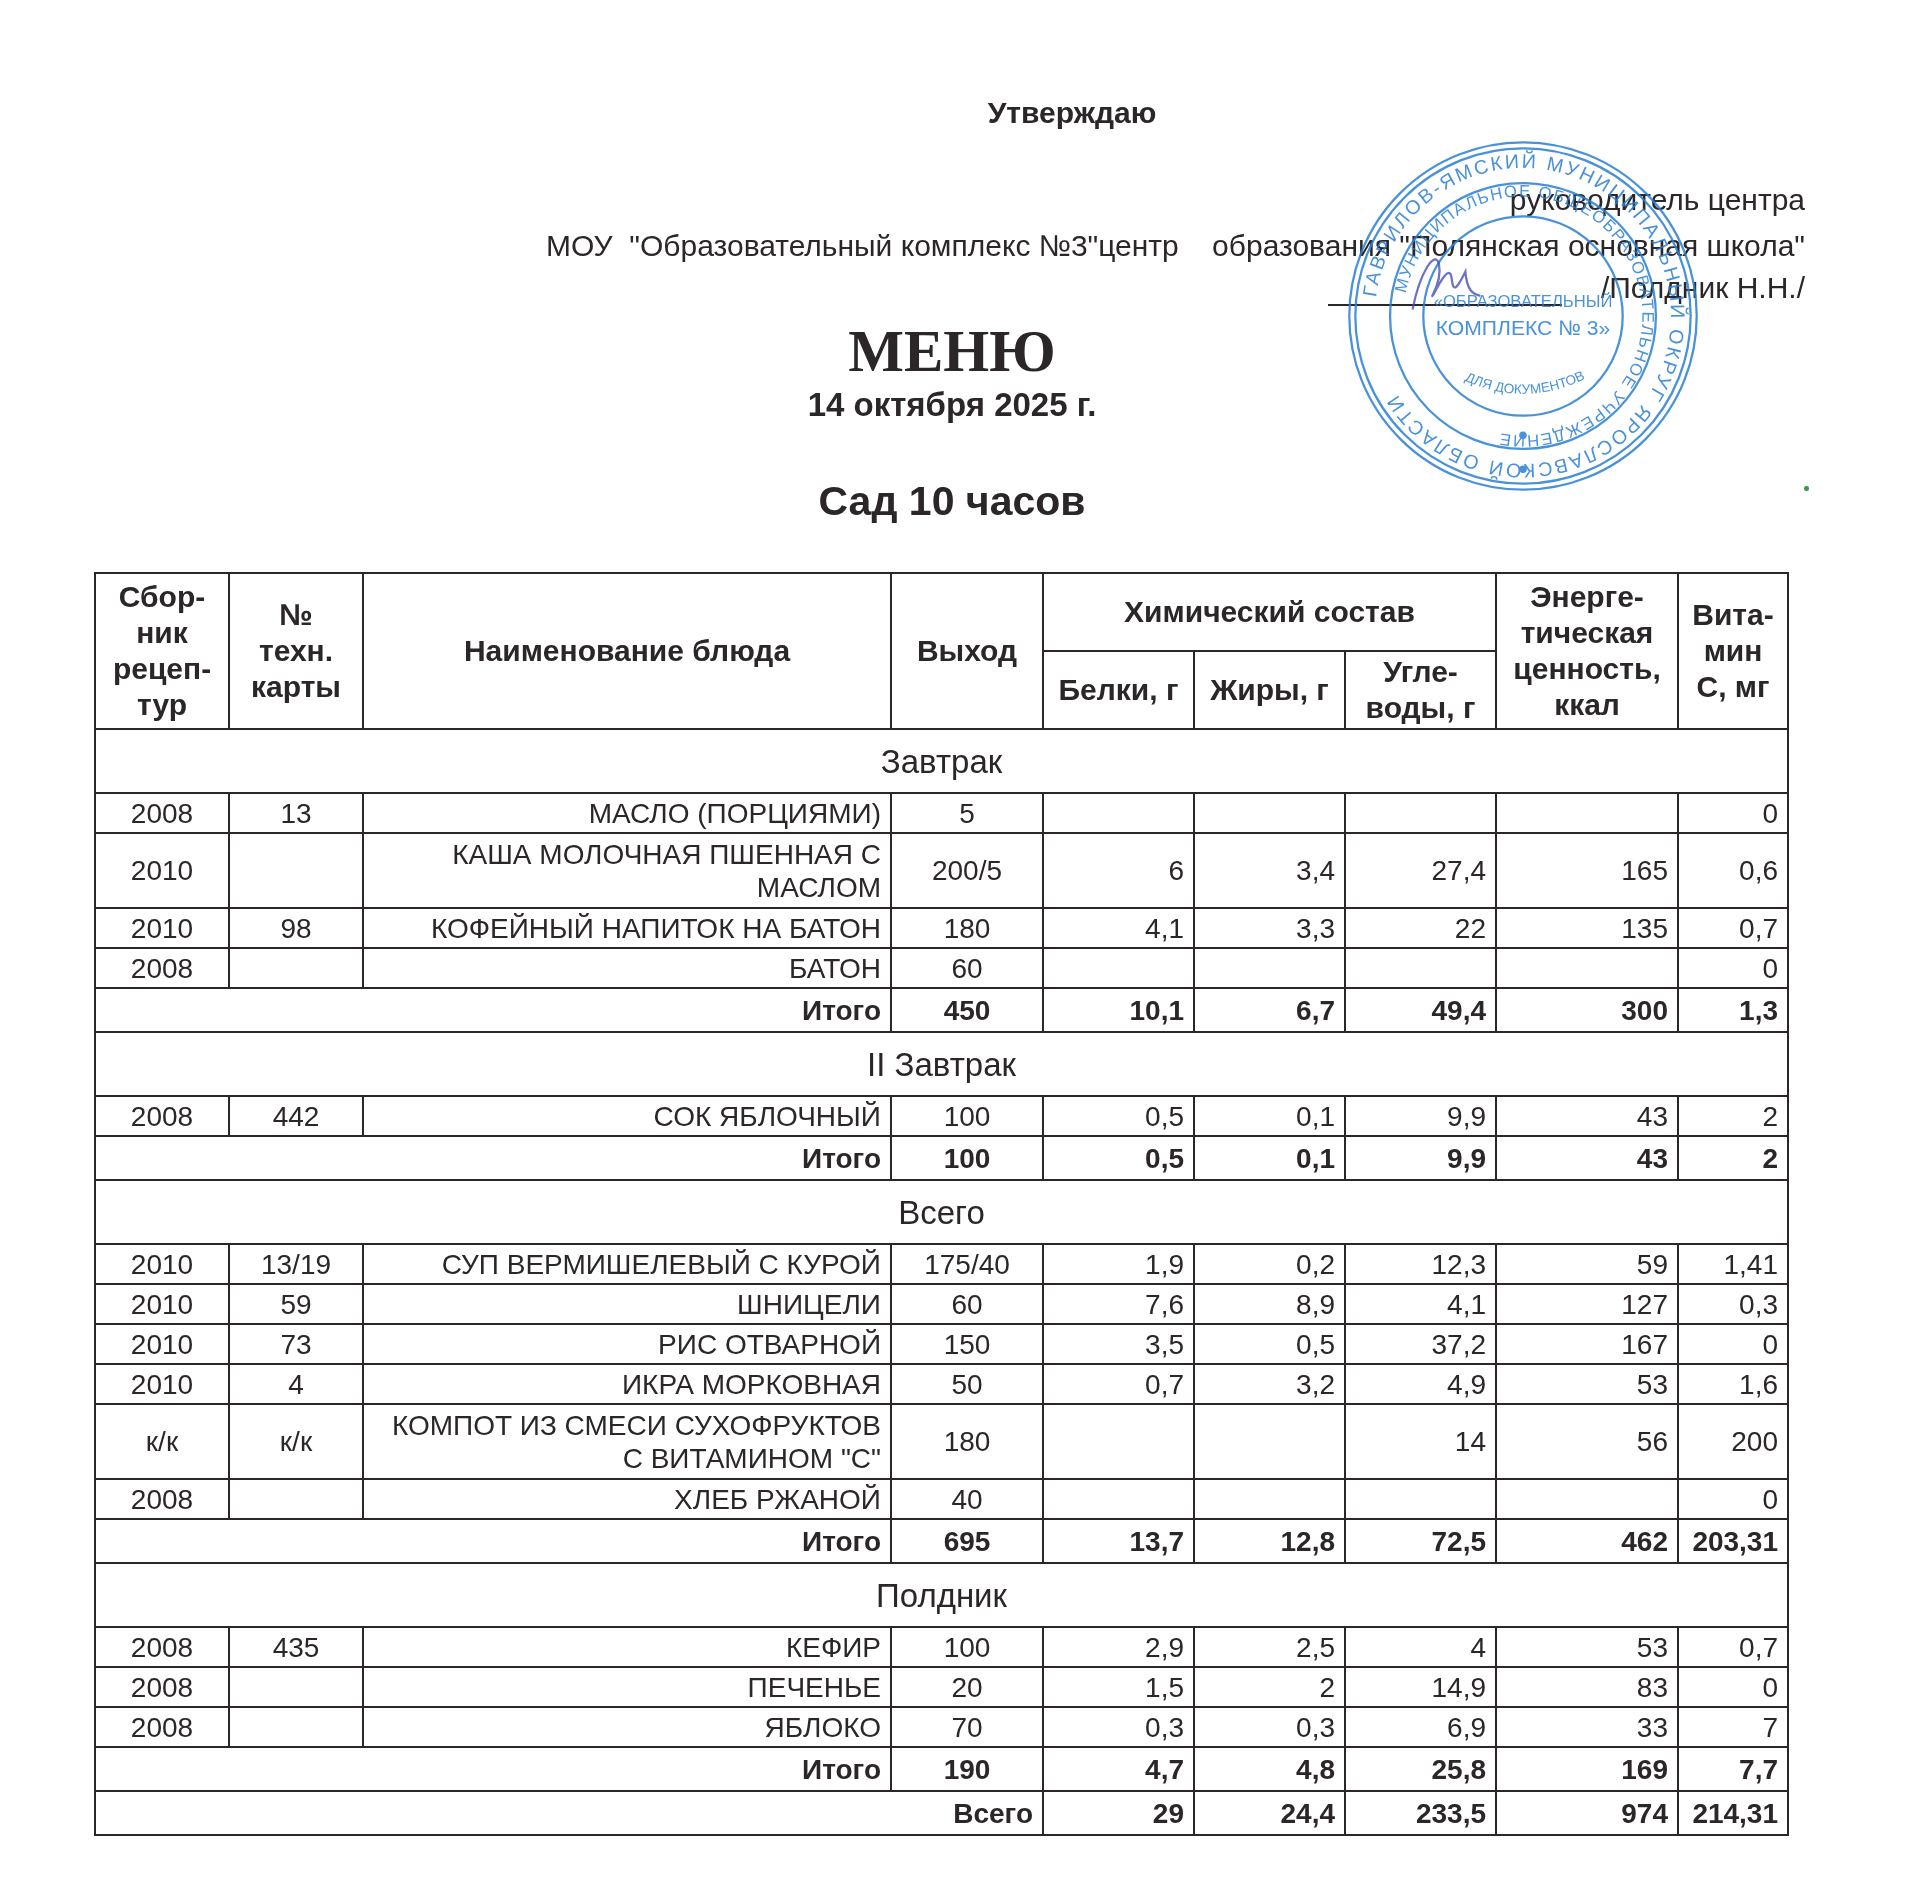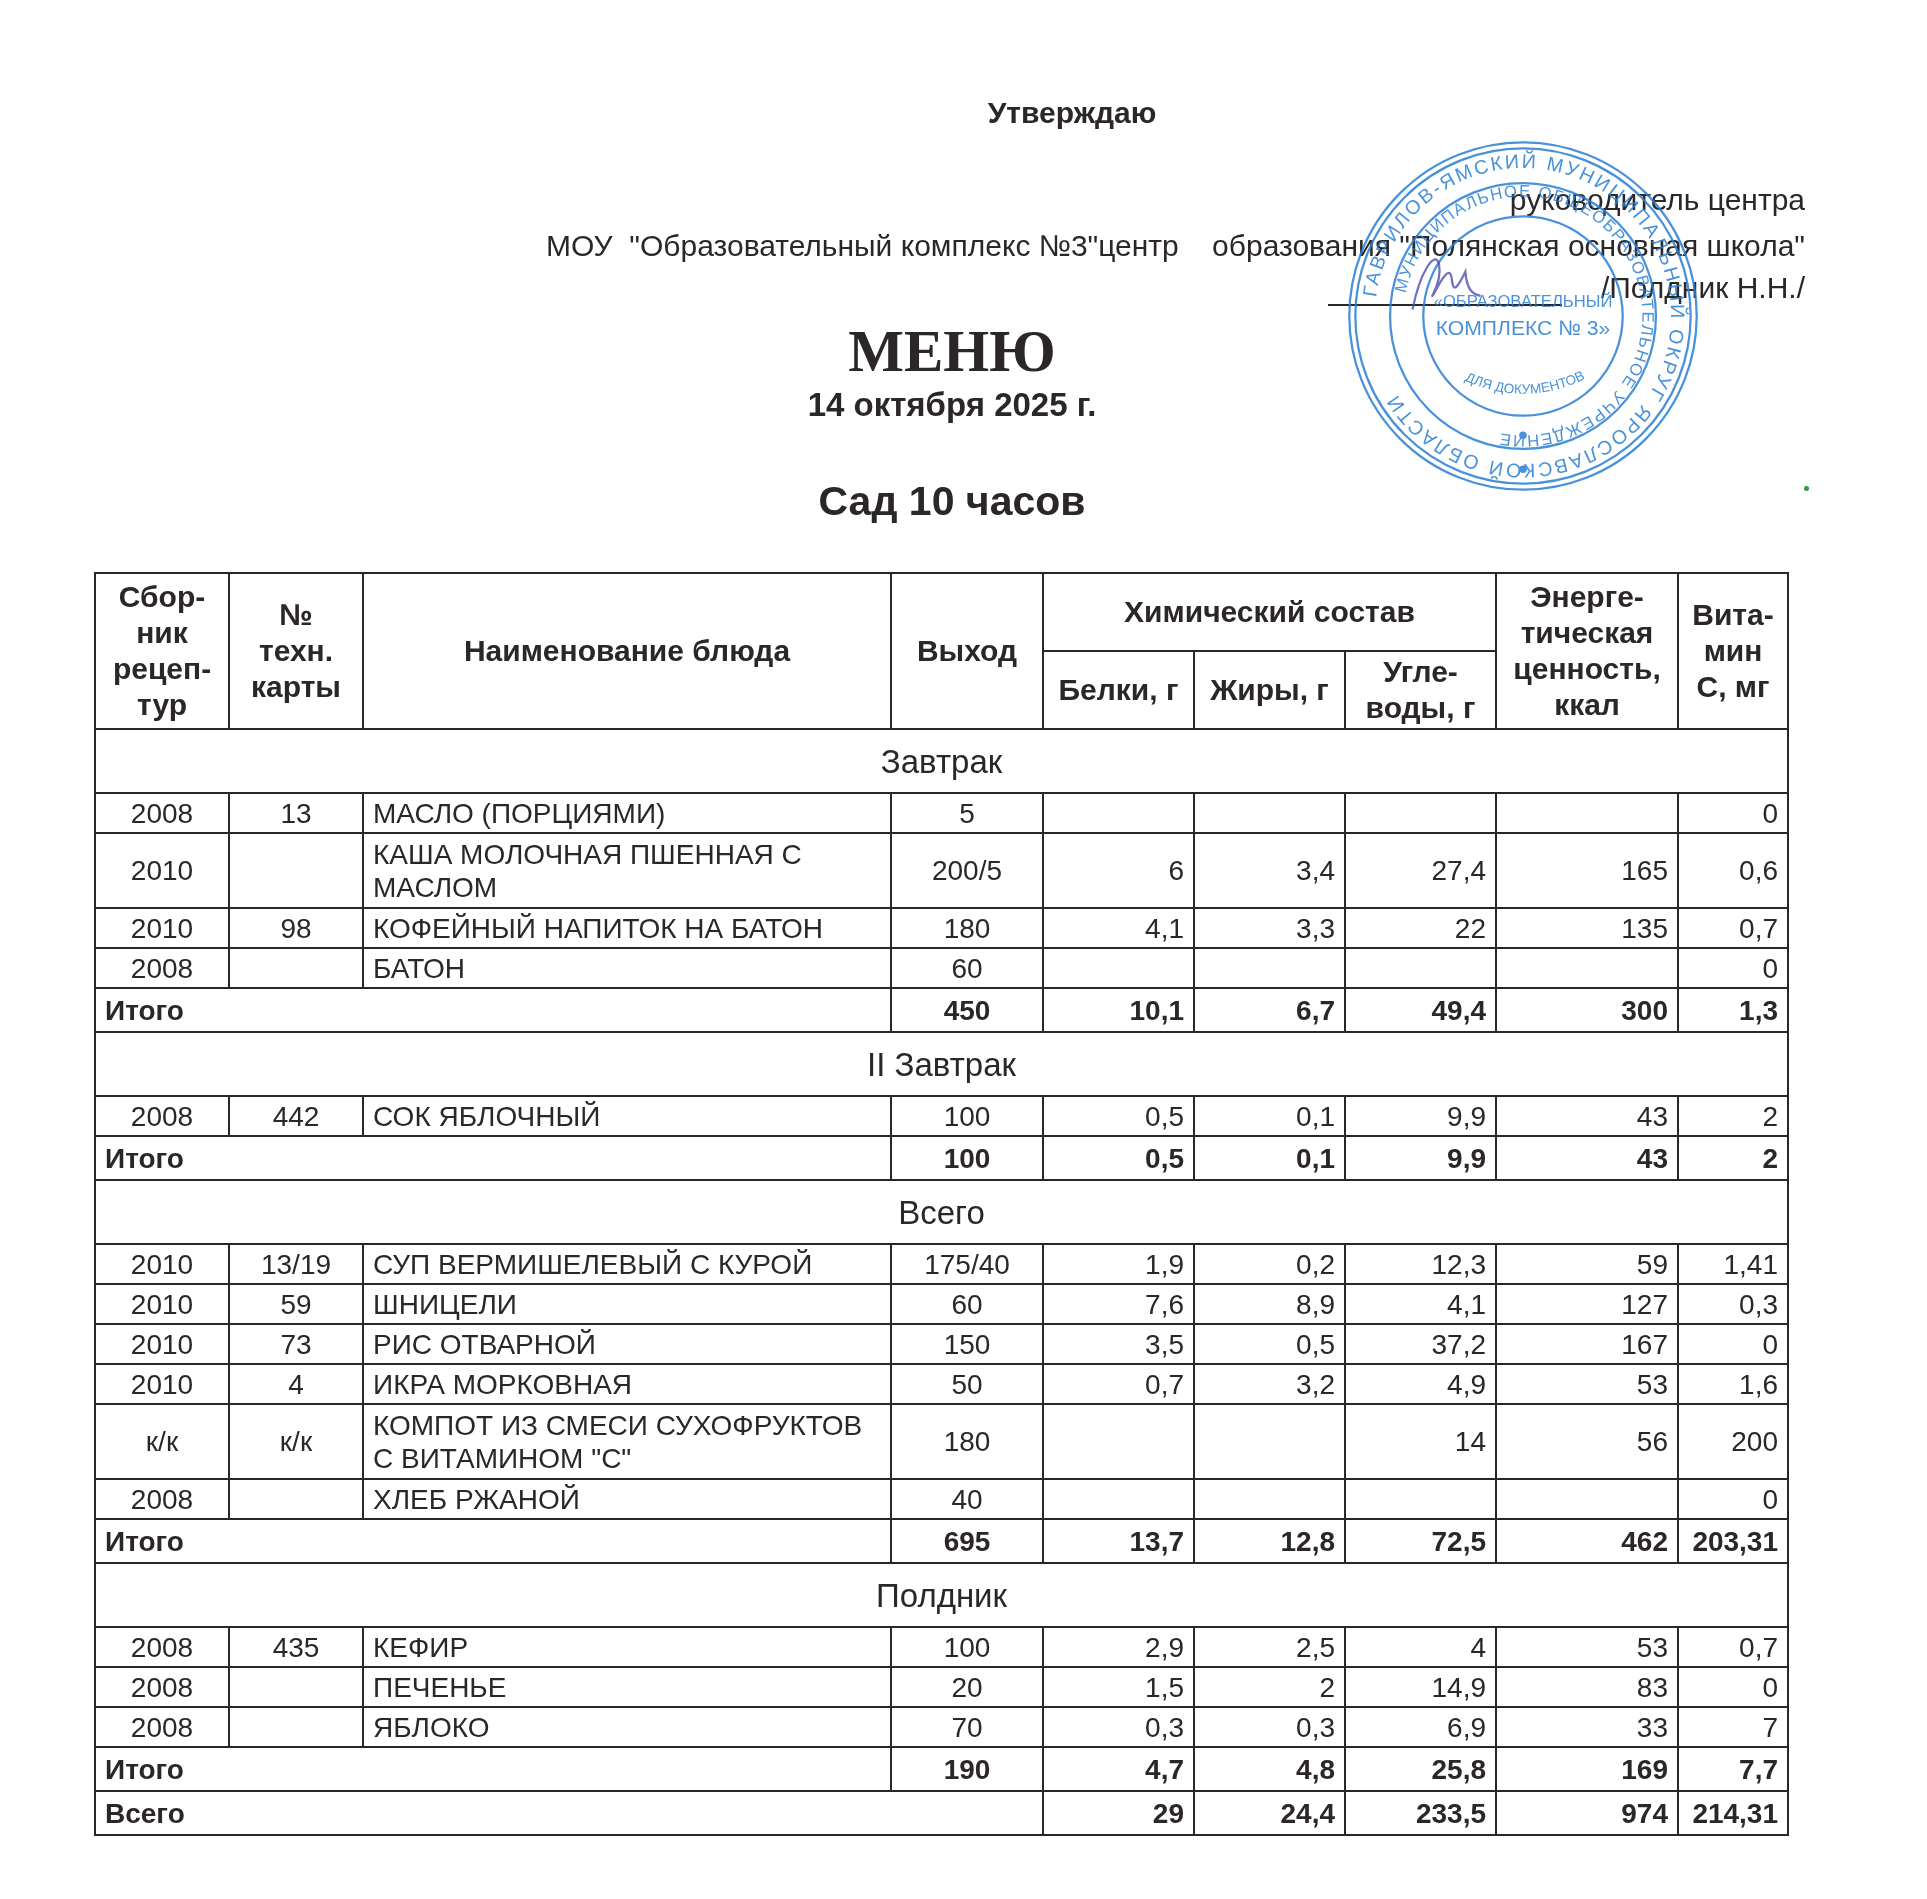"МАСЛО (ПОРЦИЯМИ)" td.l { text-align: left -> right }
